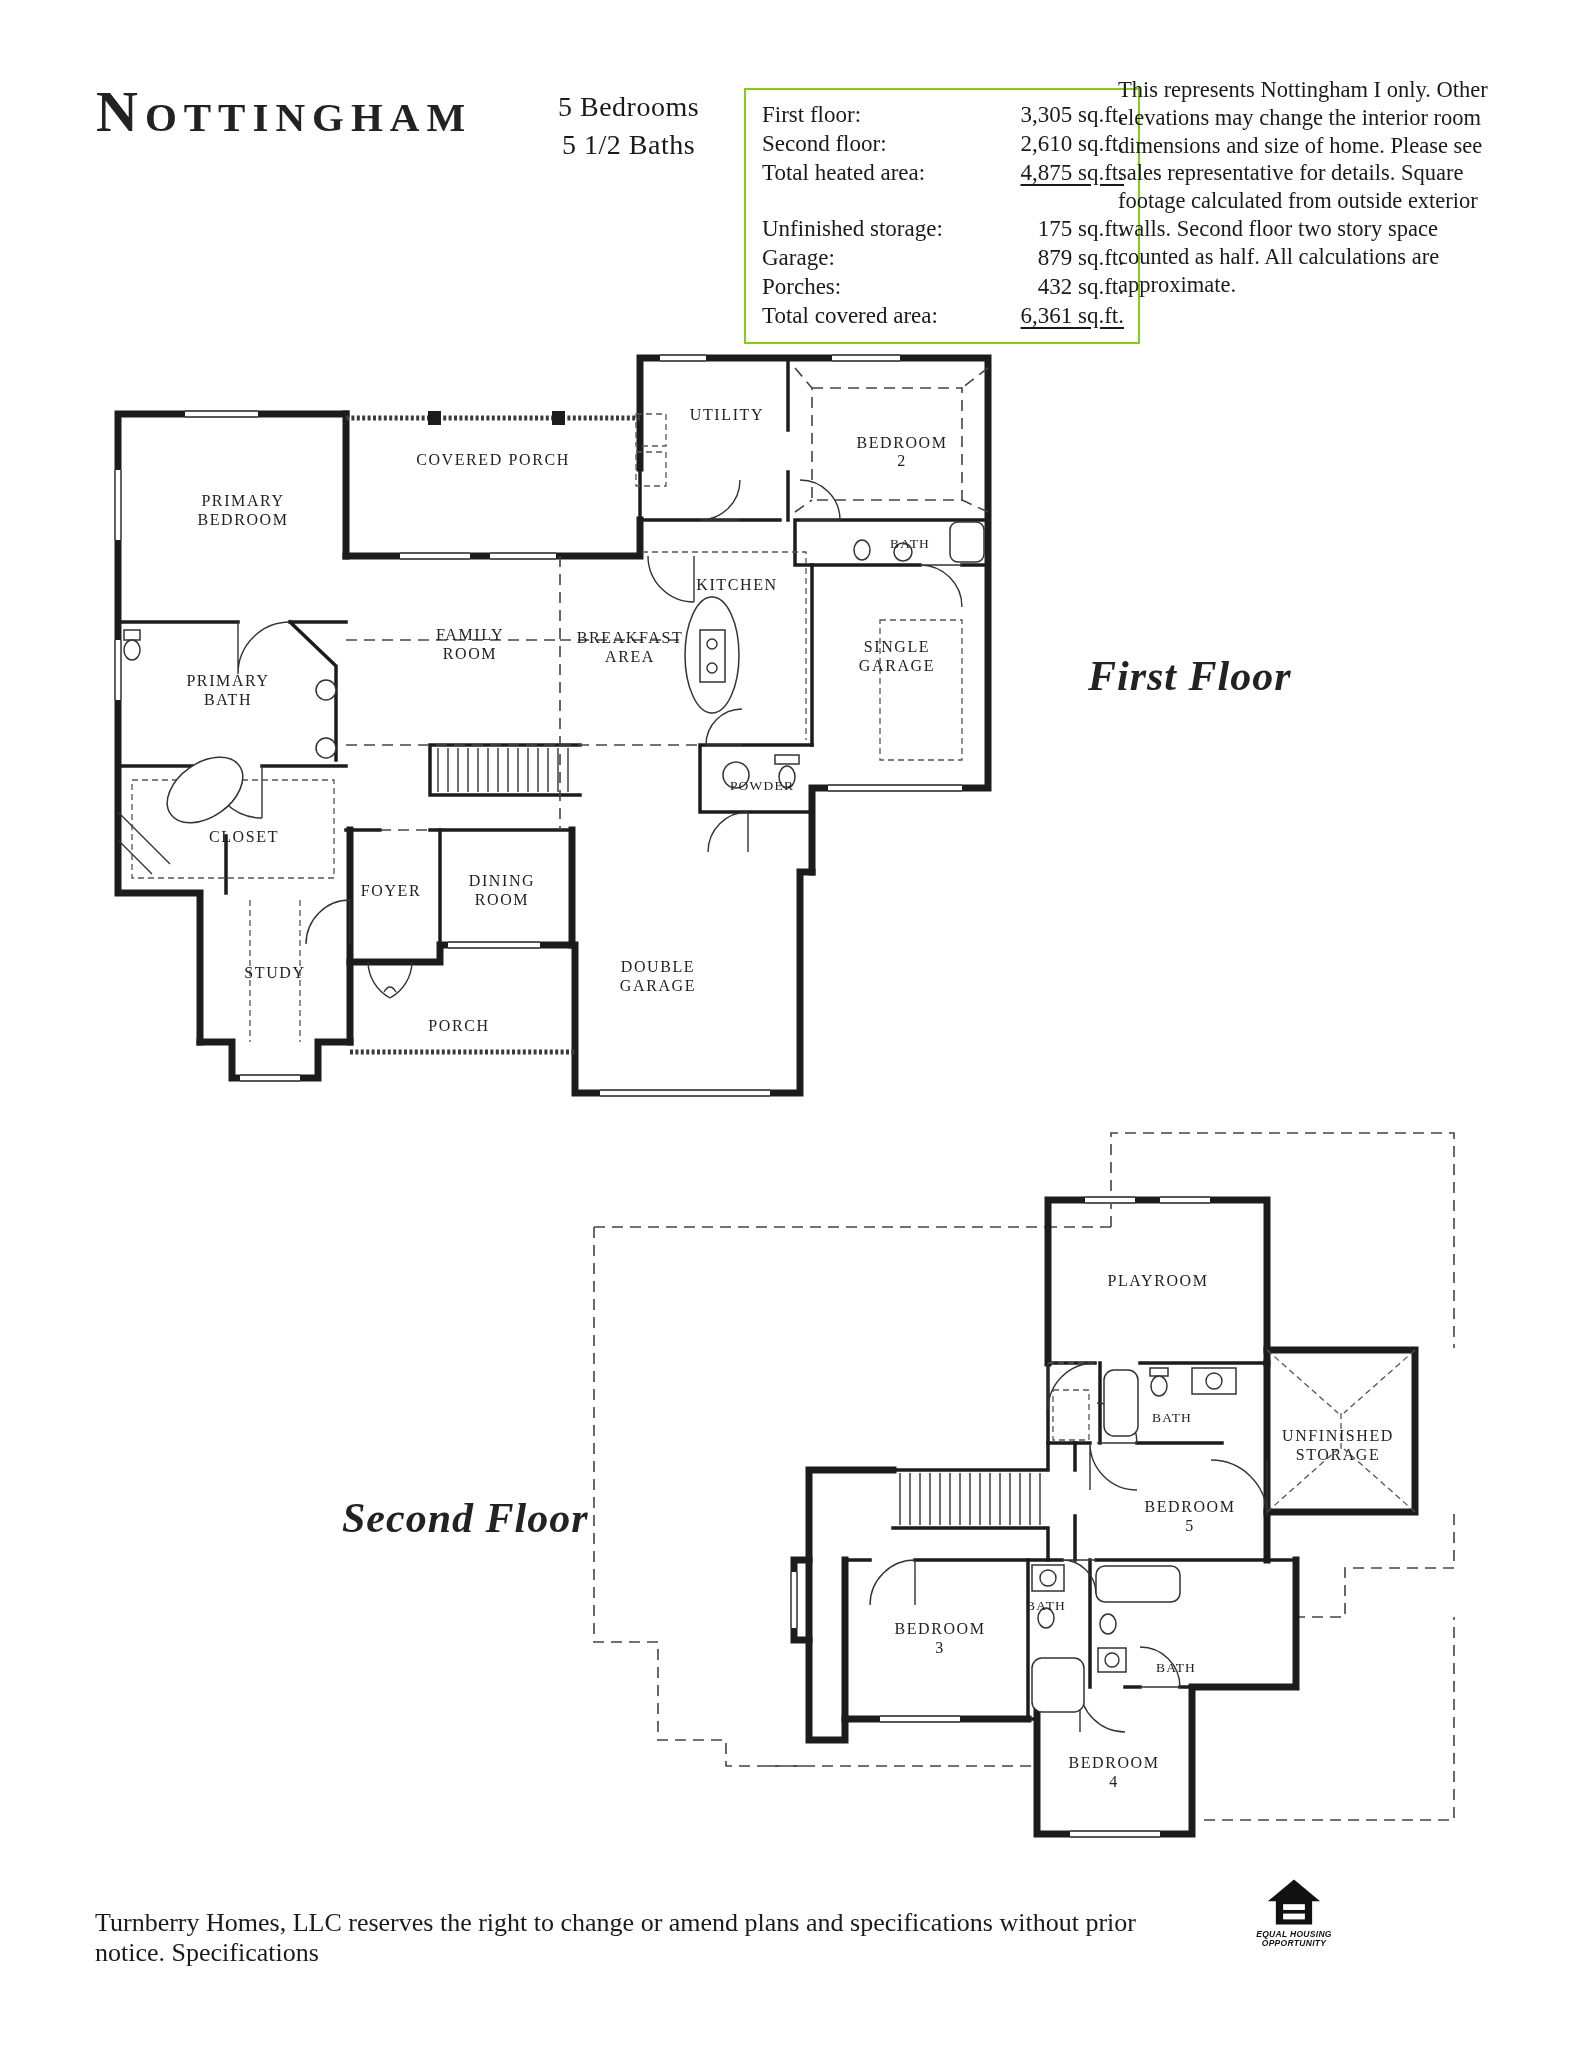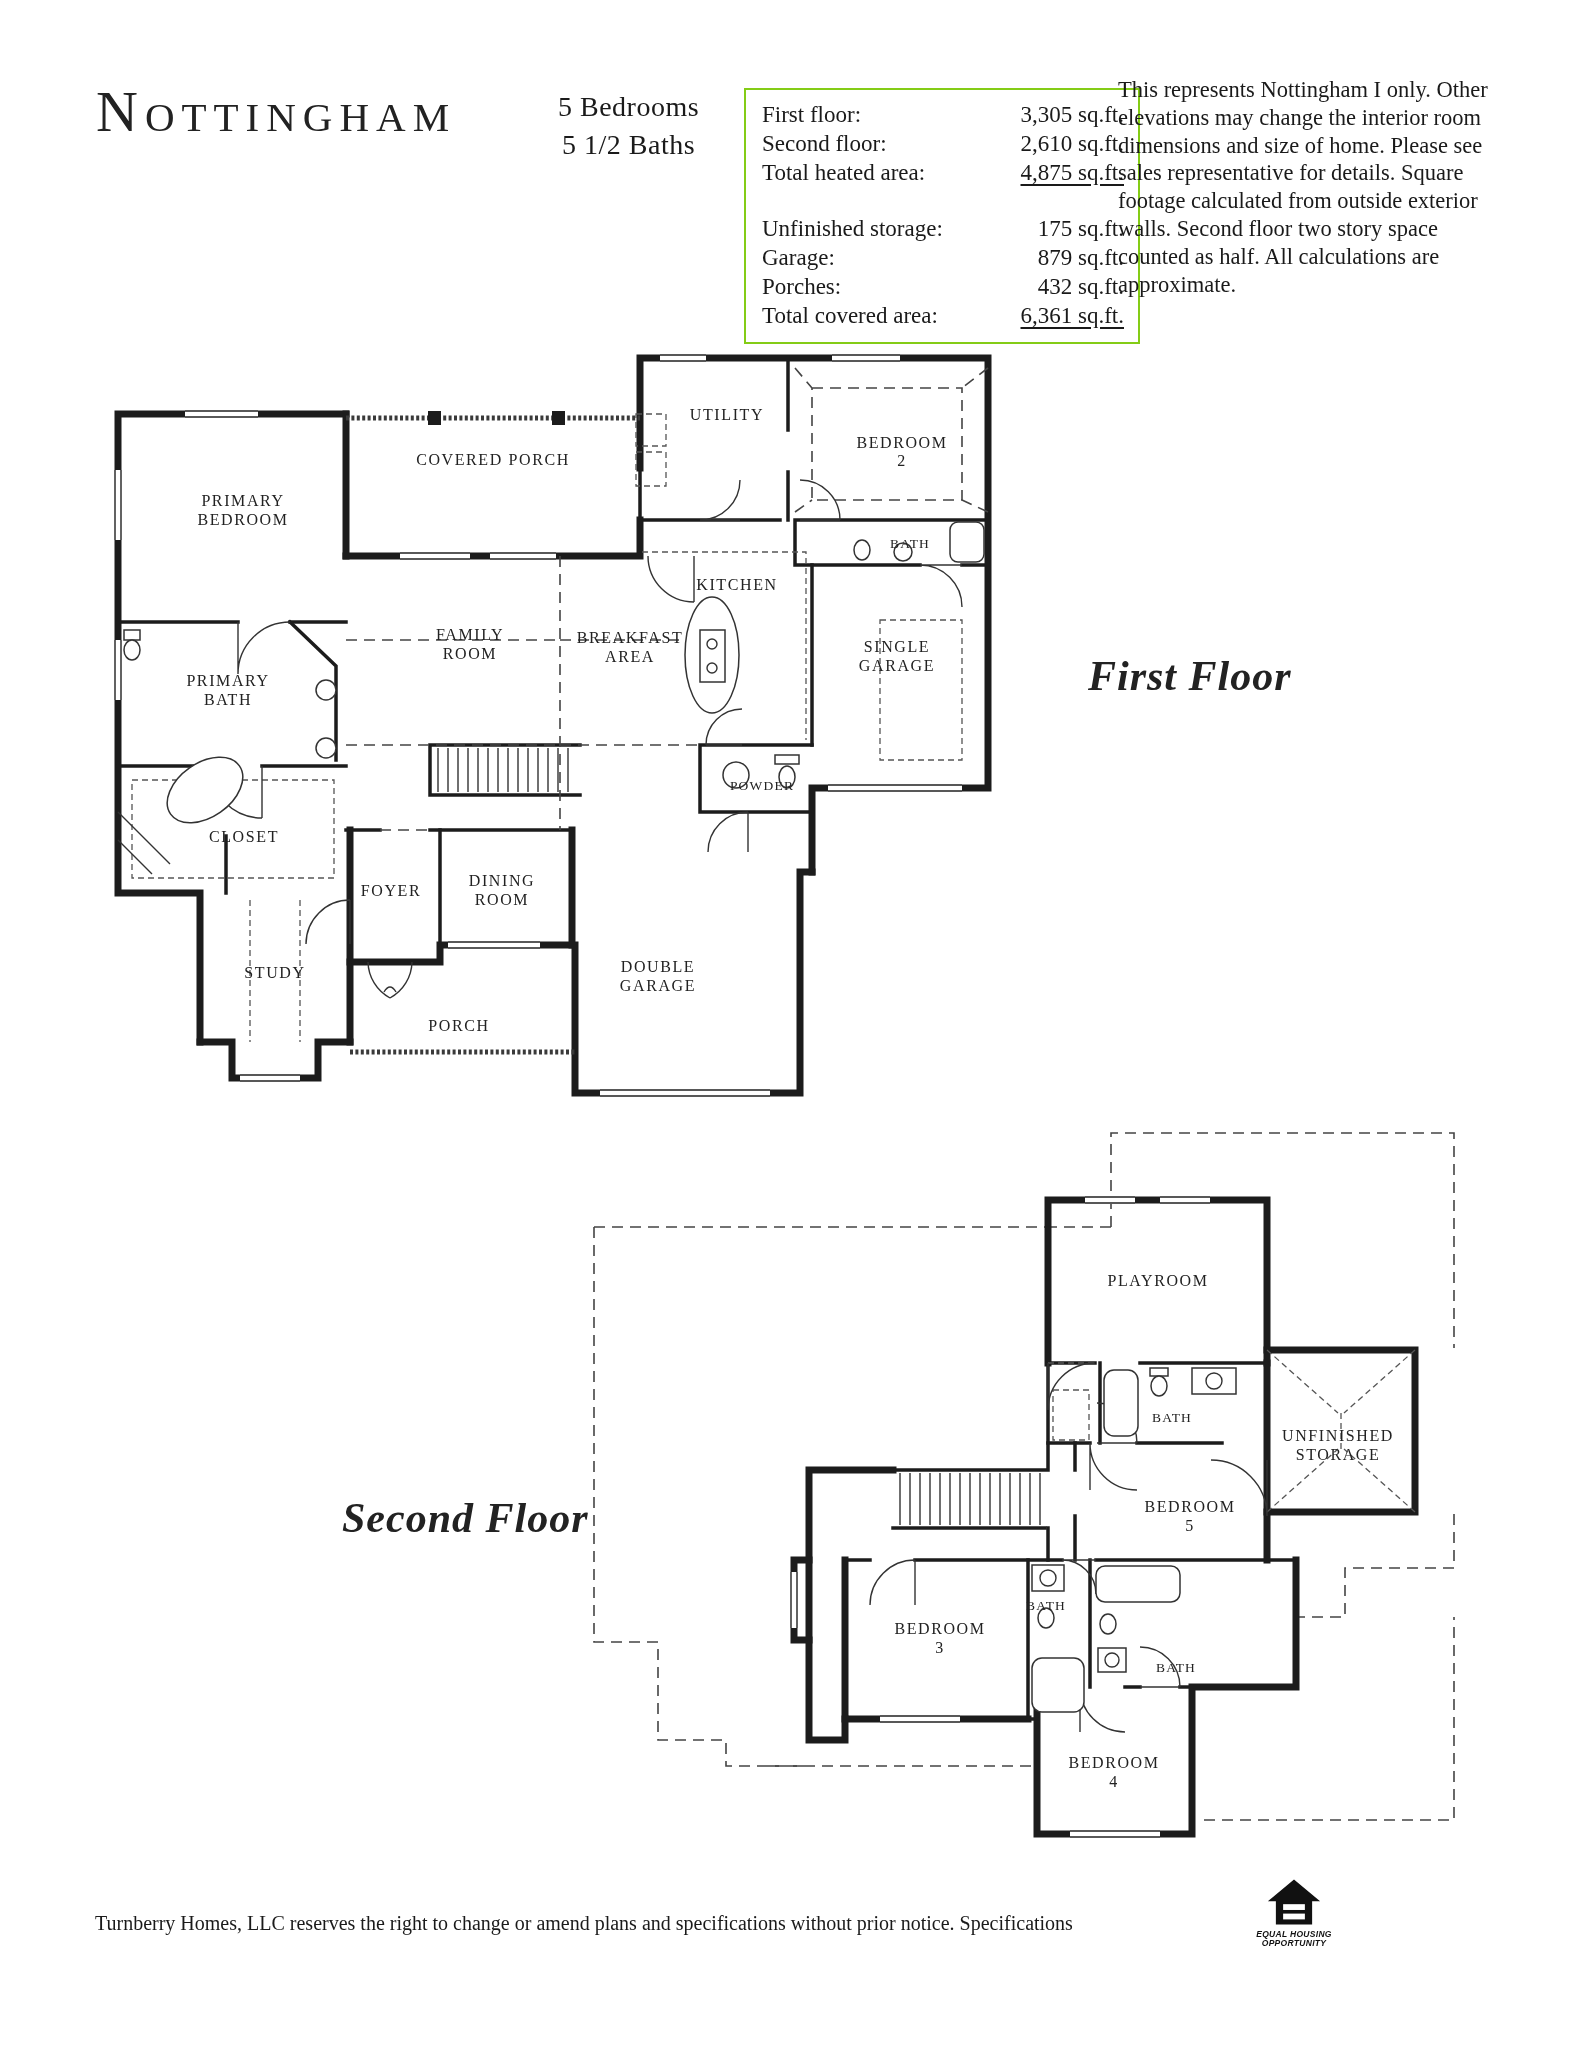"Nottingham" .title { font-weight: 400 -> 700 }
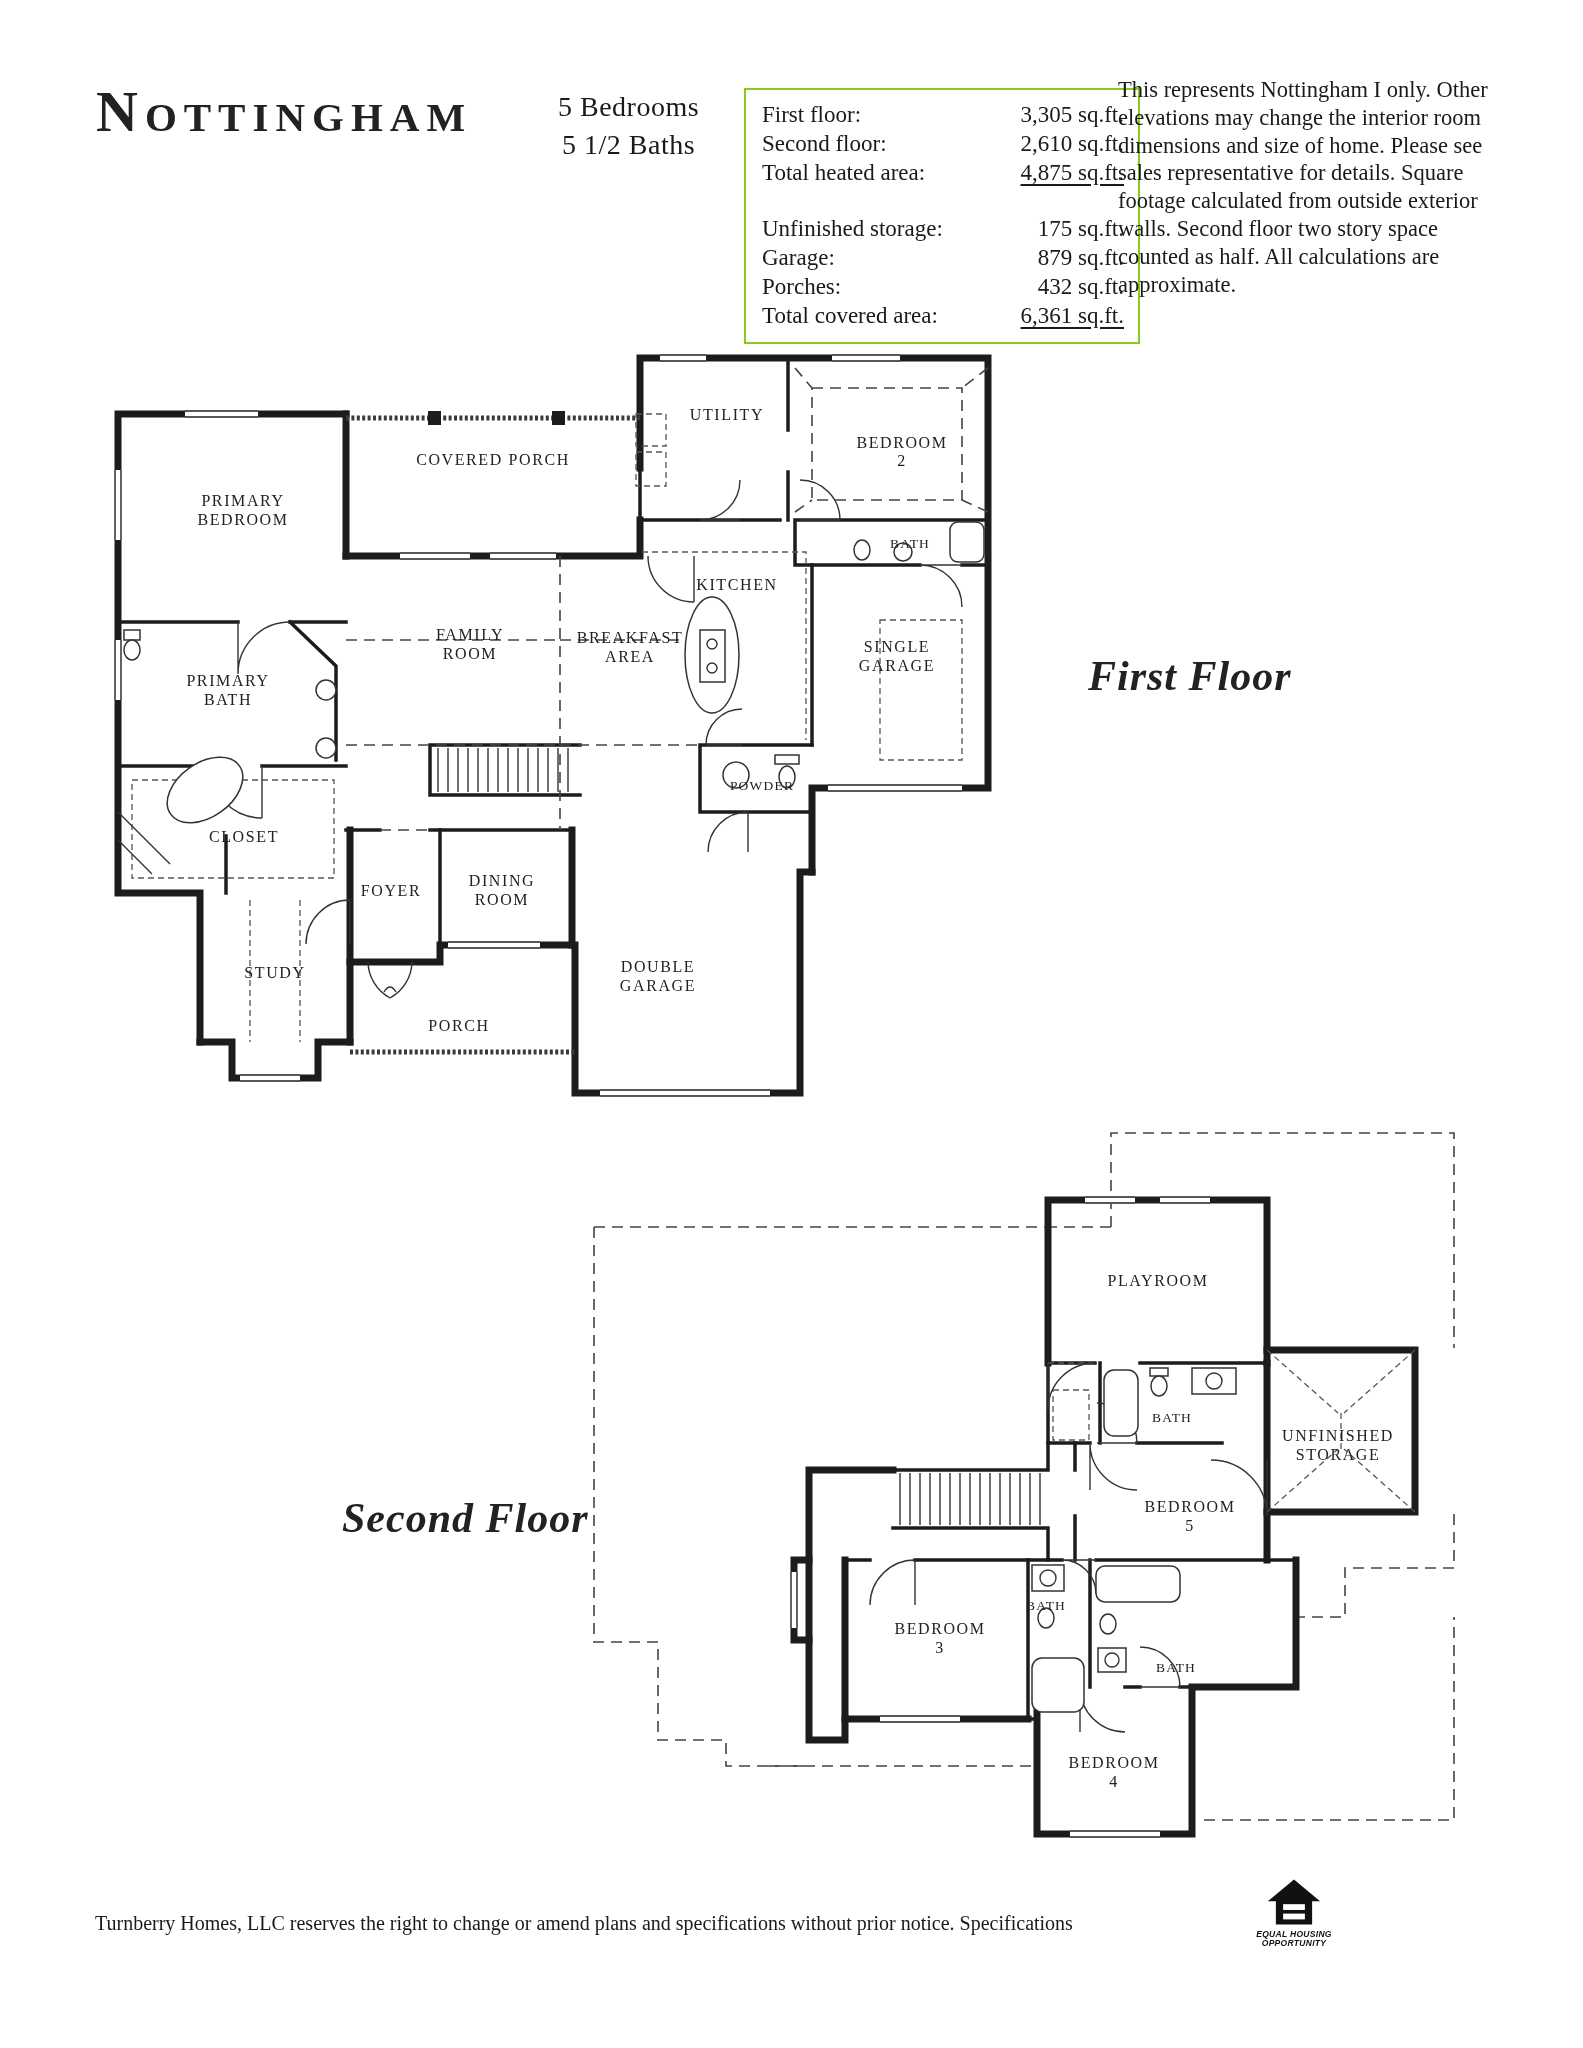"Turnberry Homes, LLC reserves the" .footer { font-size: 20px -> 26px }
